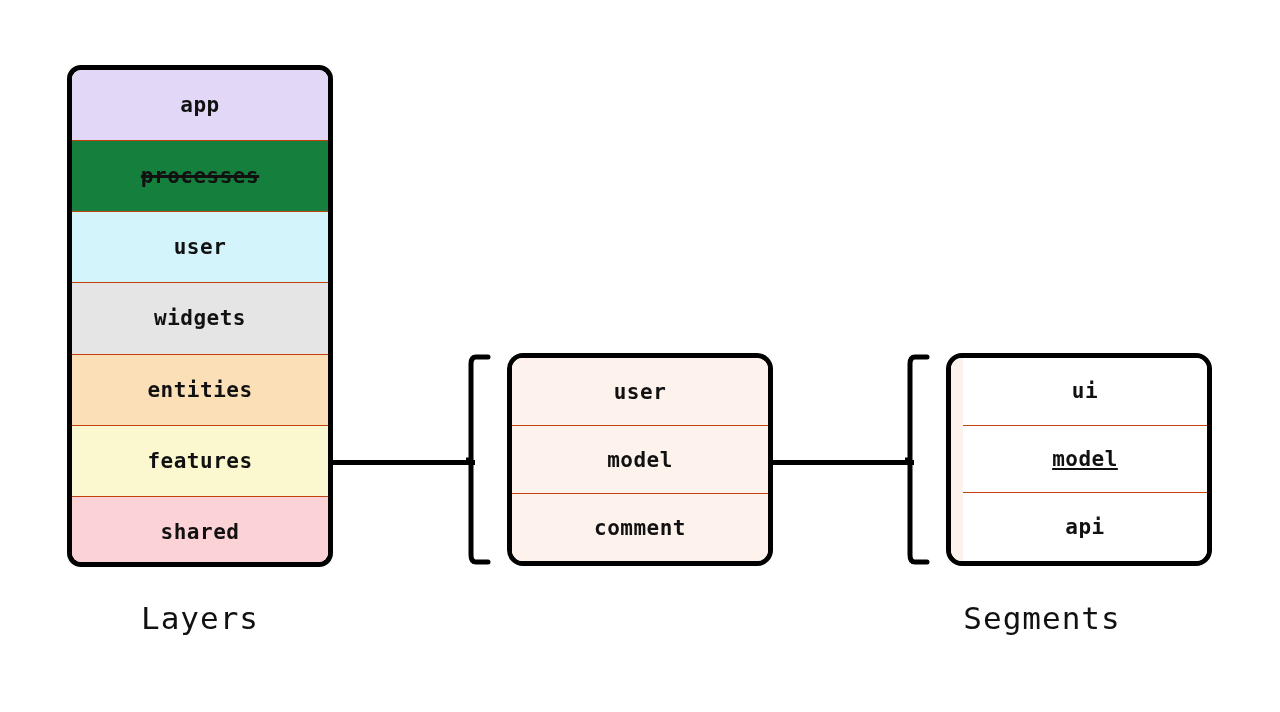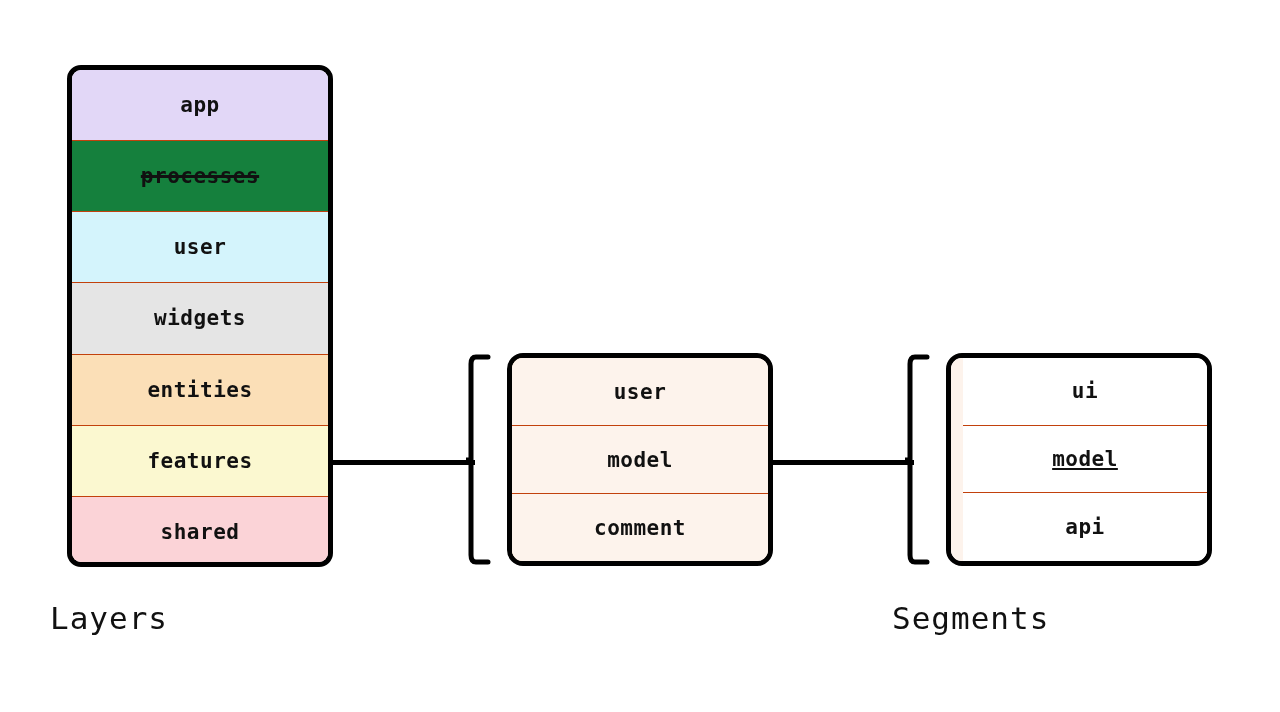"Layers" .caption { text-align: none -> center }
